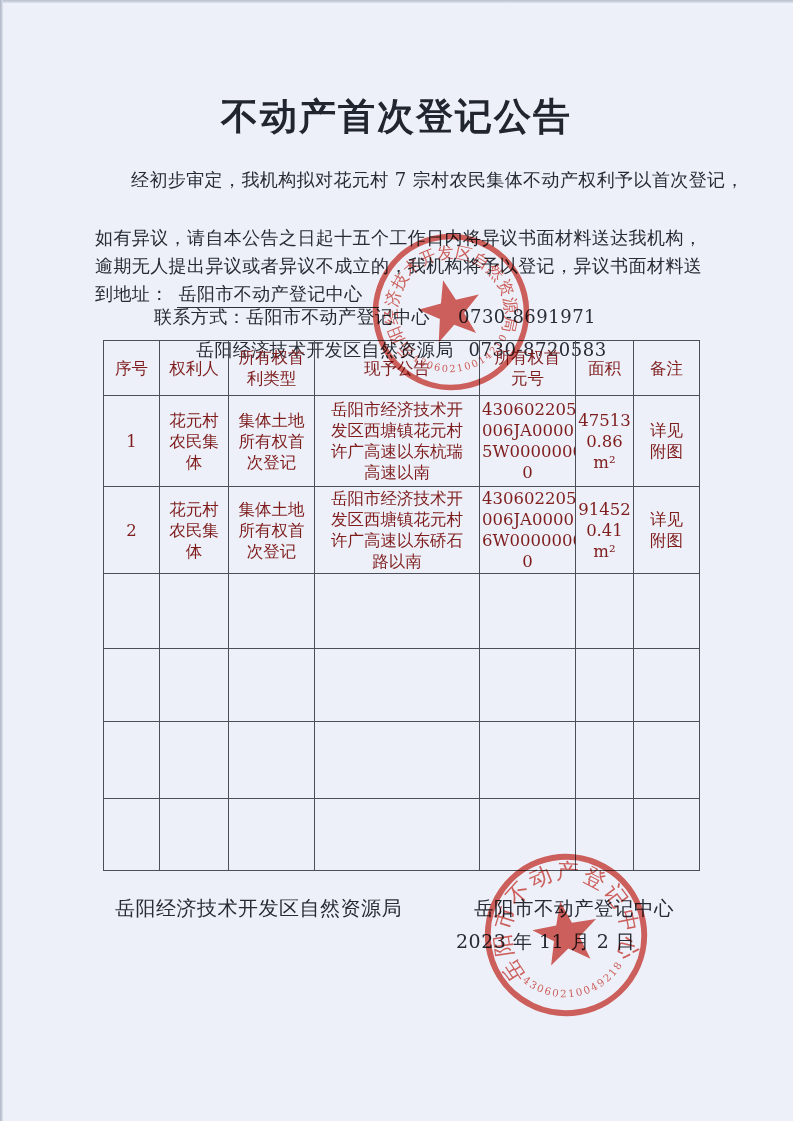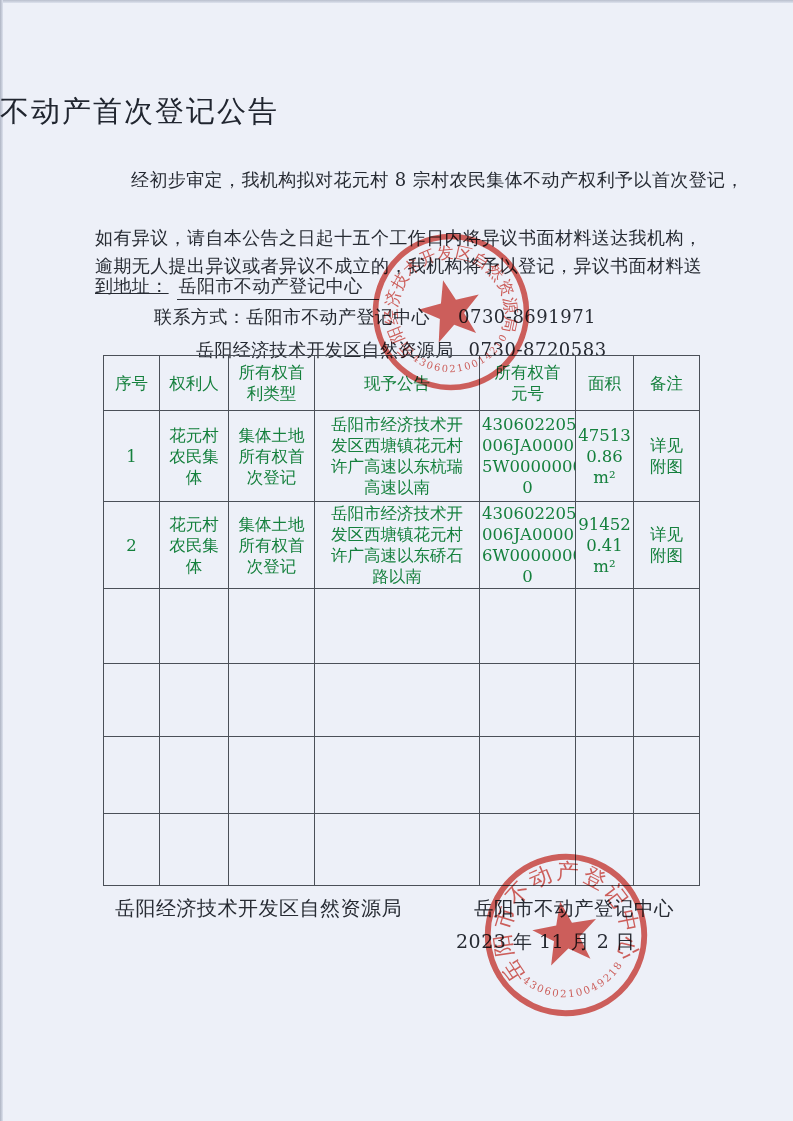"不动产首次登记公告" .title { font-size: 29px -> 37px; font-weight: 400 -> 700; text-align: none -> center }
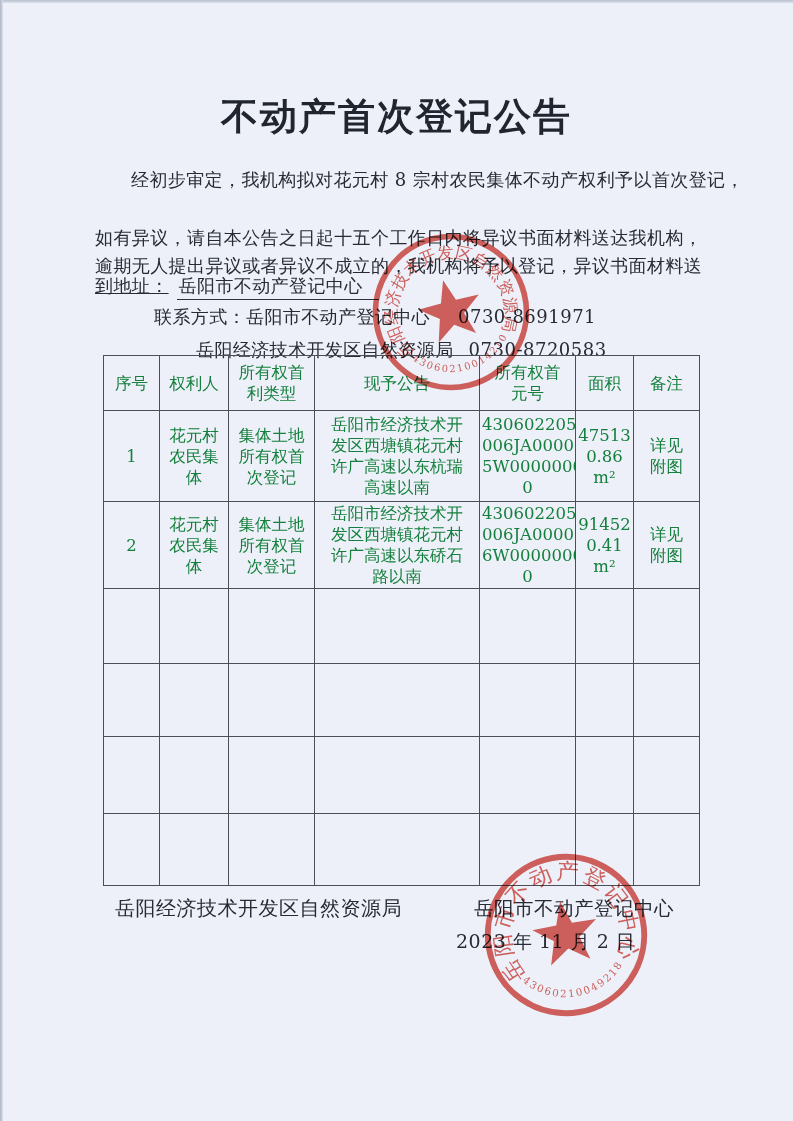"经初步审定，我机构拟对花元村 8 宗村农民集体不动产权利予以首次登记，" div.pline { text: 8 -> 7 }
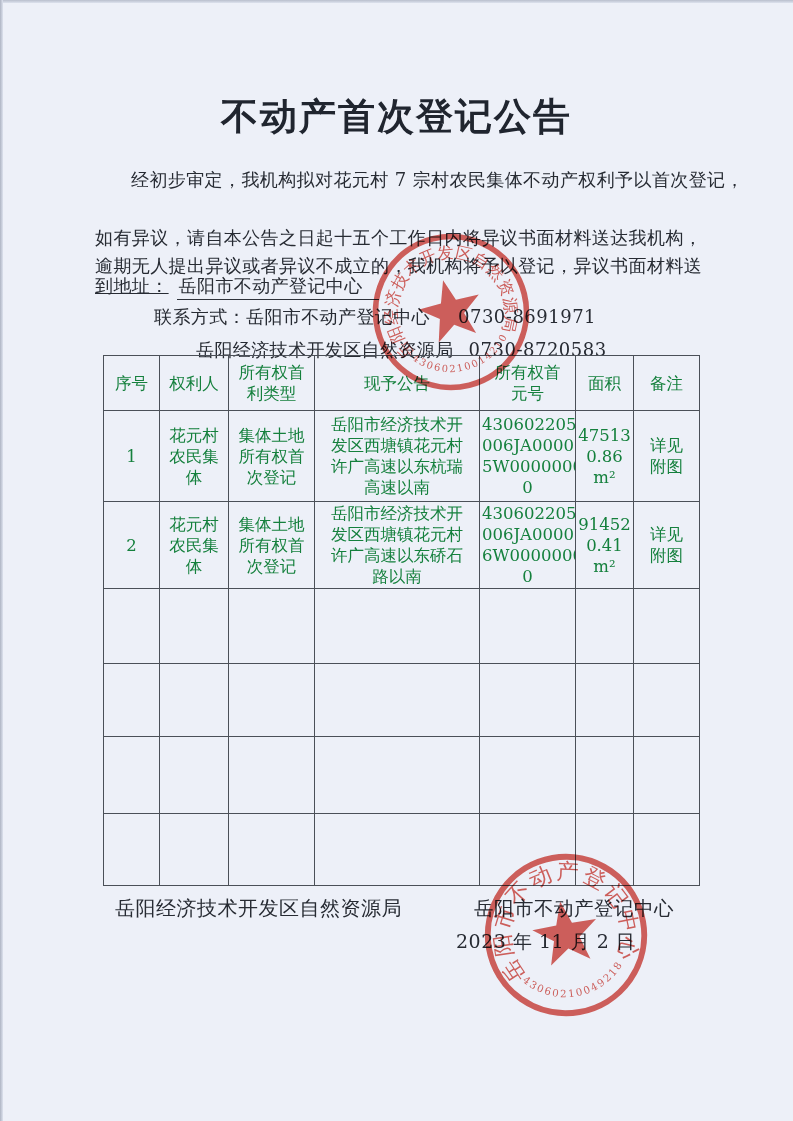"到地址： 岳阳市不动产登记中心" .l5 { text-decoration: underline -> none; top: 274px -> 282px }
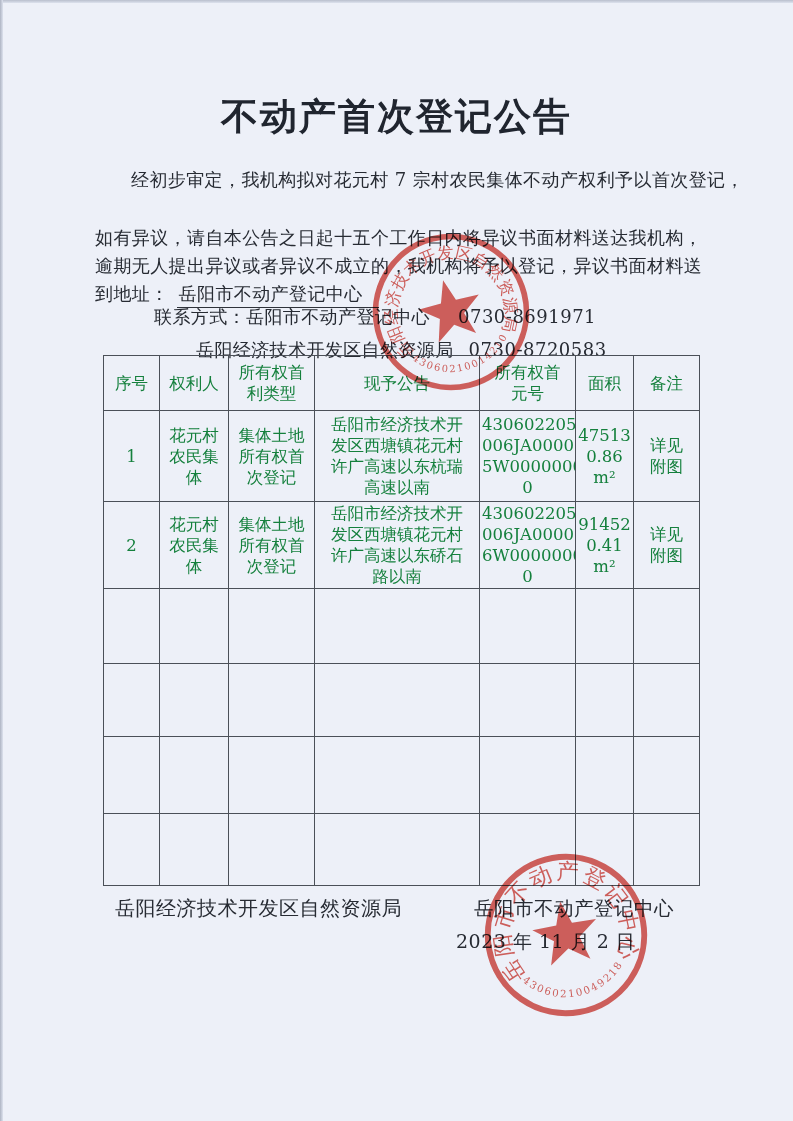"序号" table.notice { color: #15803d -> #7f1d1d; top: 355px -> 340px }
